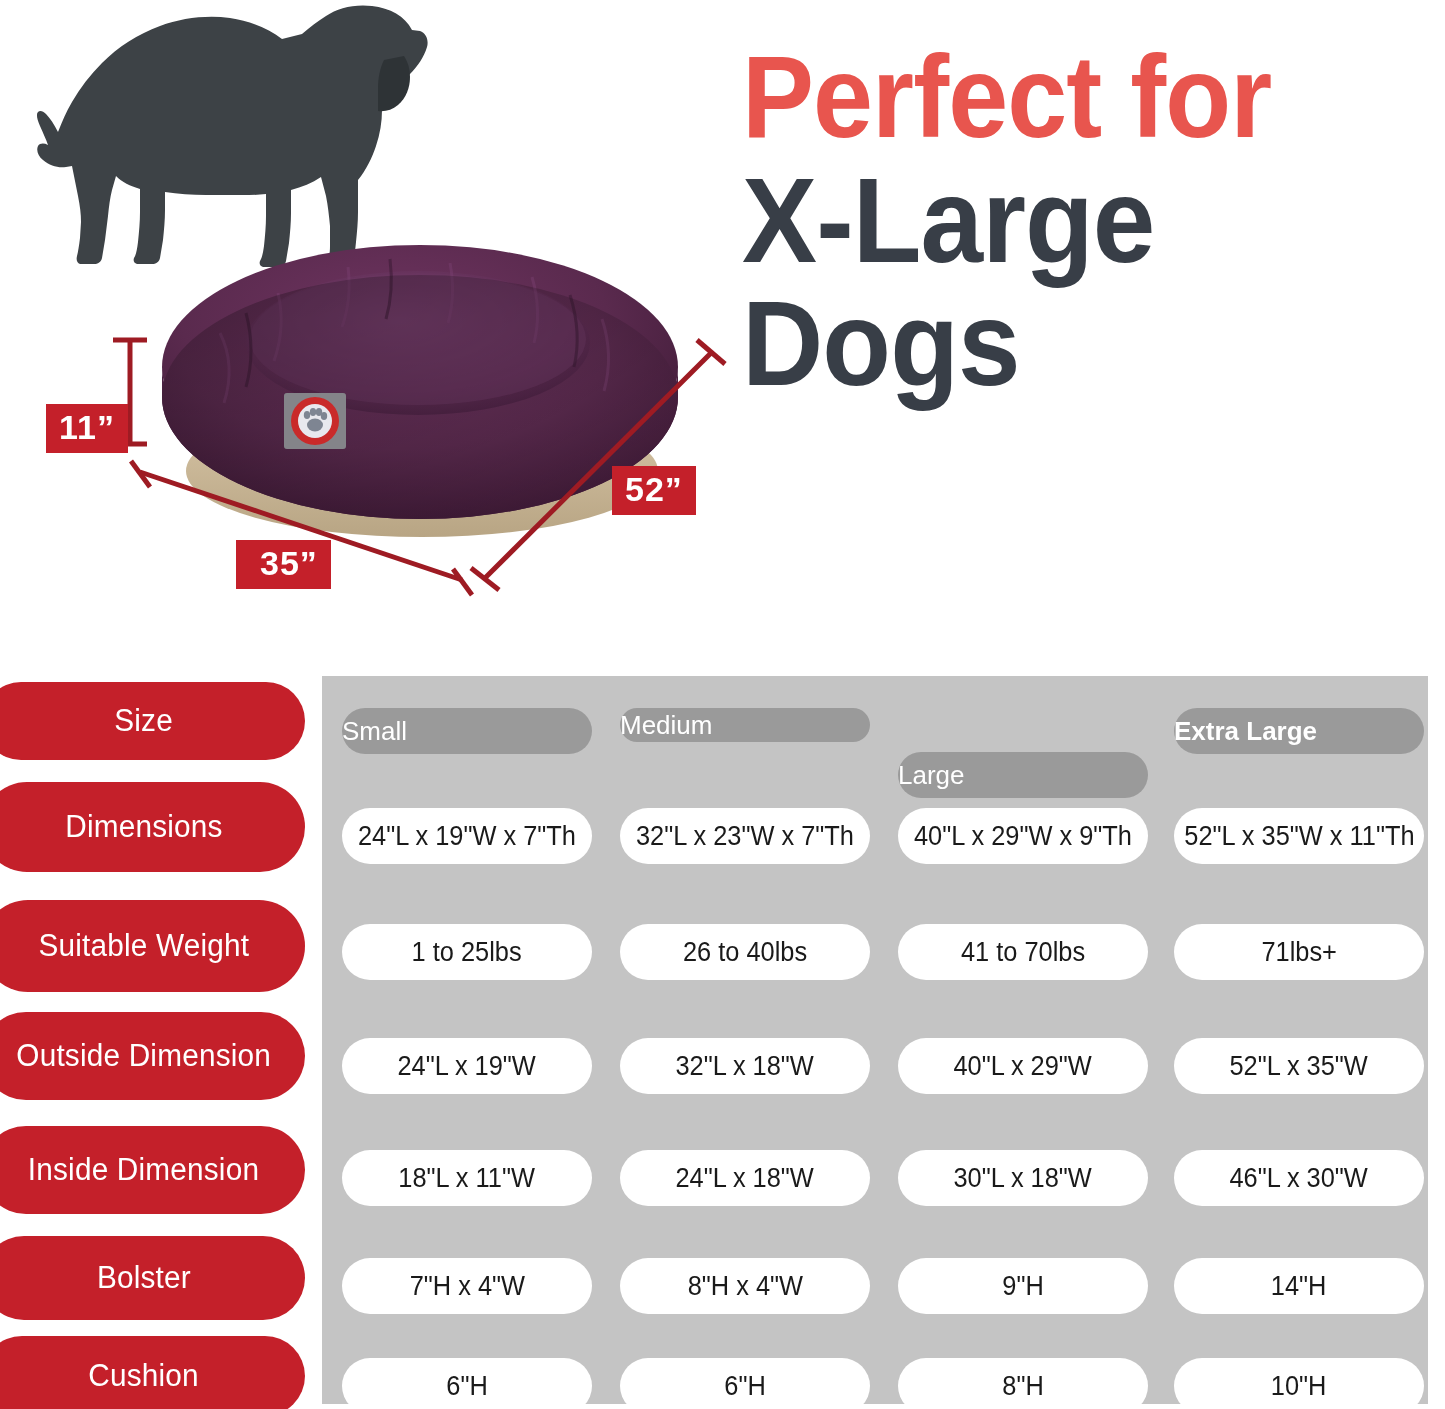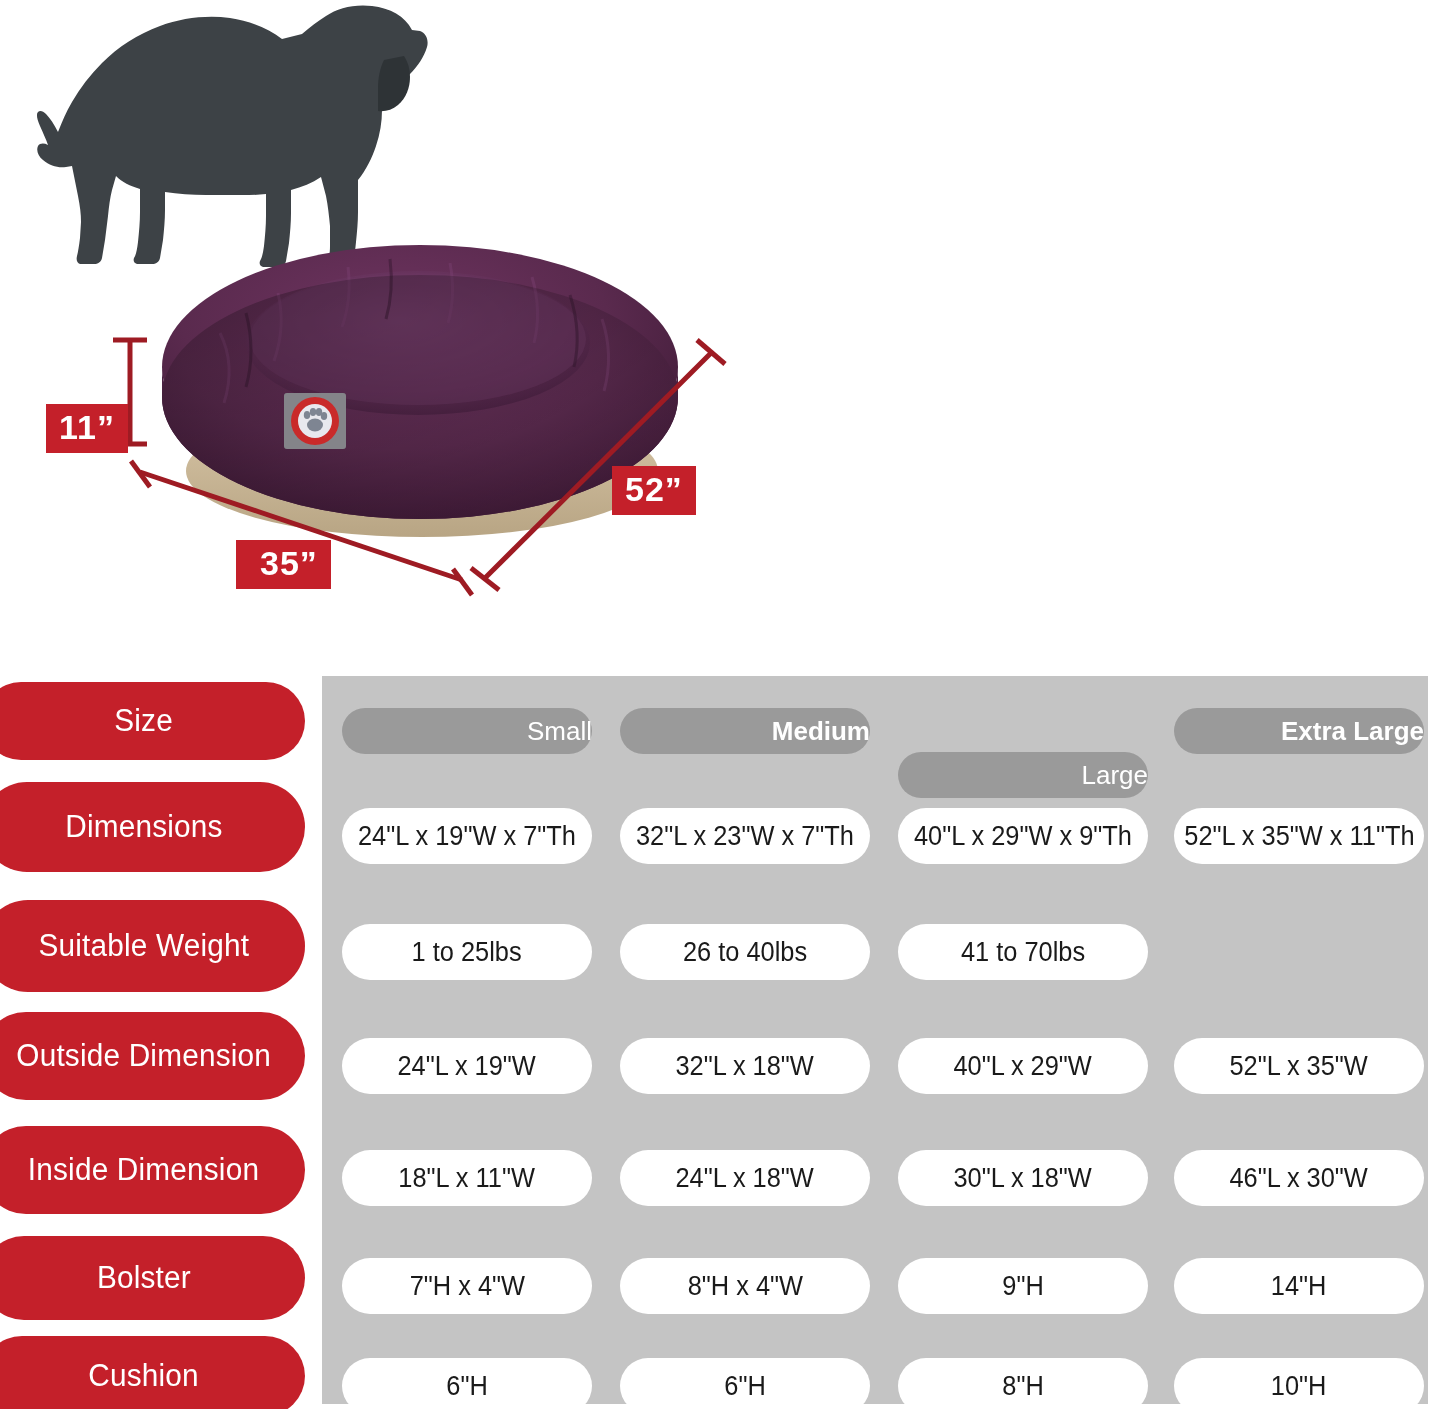"Perfect for" div { html: none -> <div> <div>Perfect for</div> <div>X-Large</div> <div>Dogs</div> </div> }
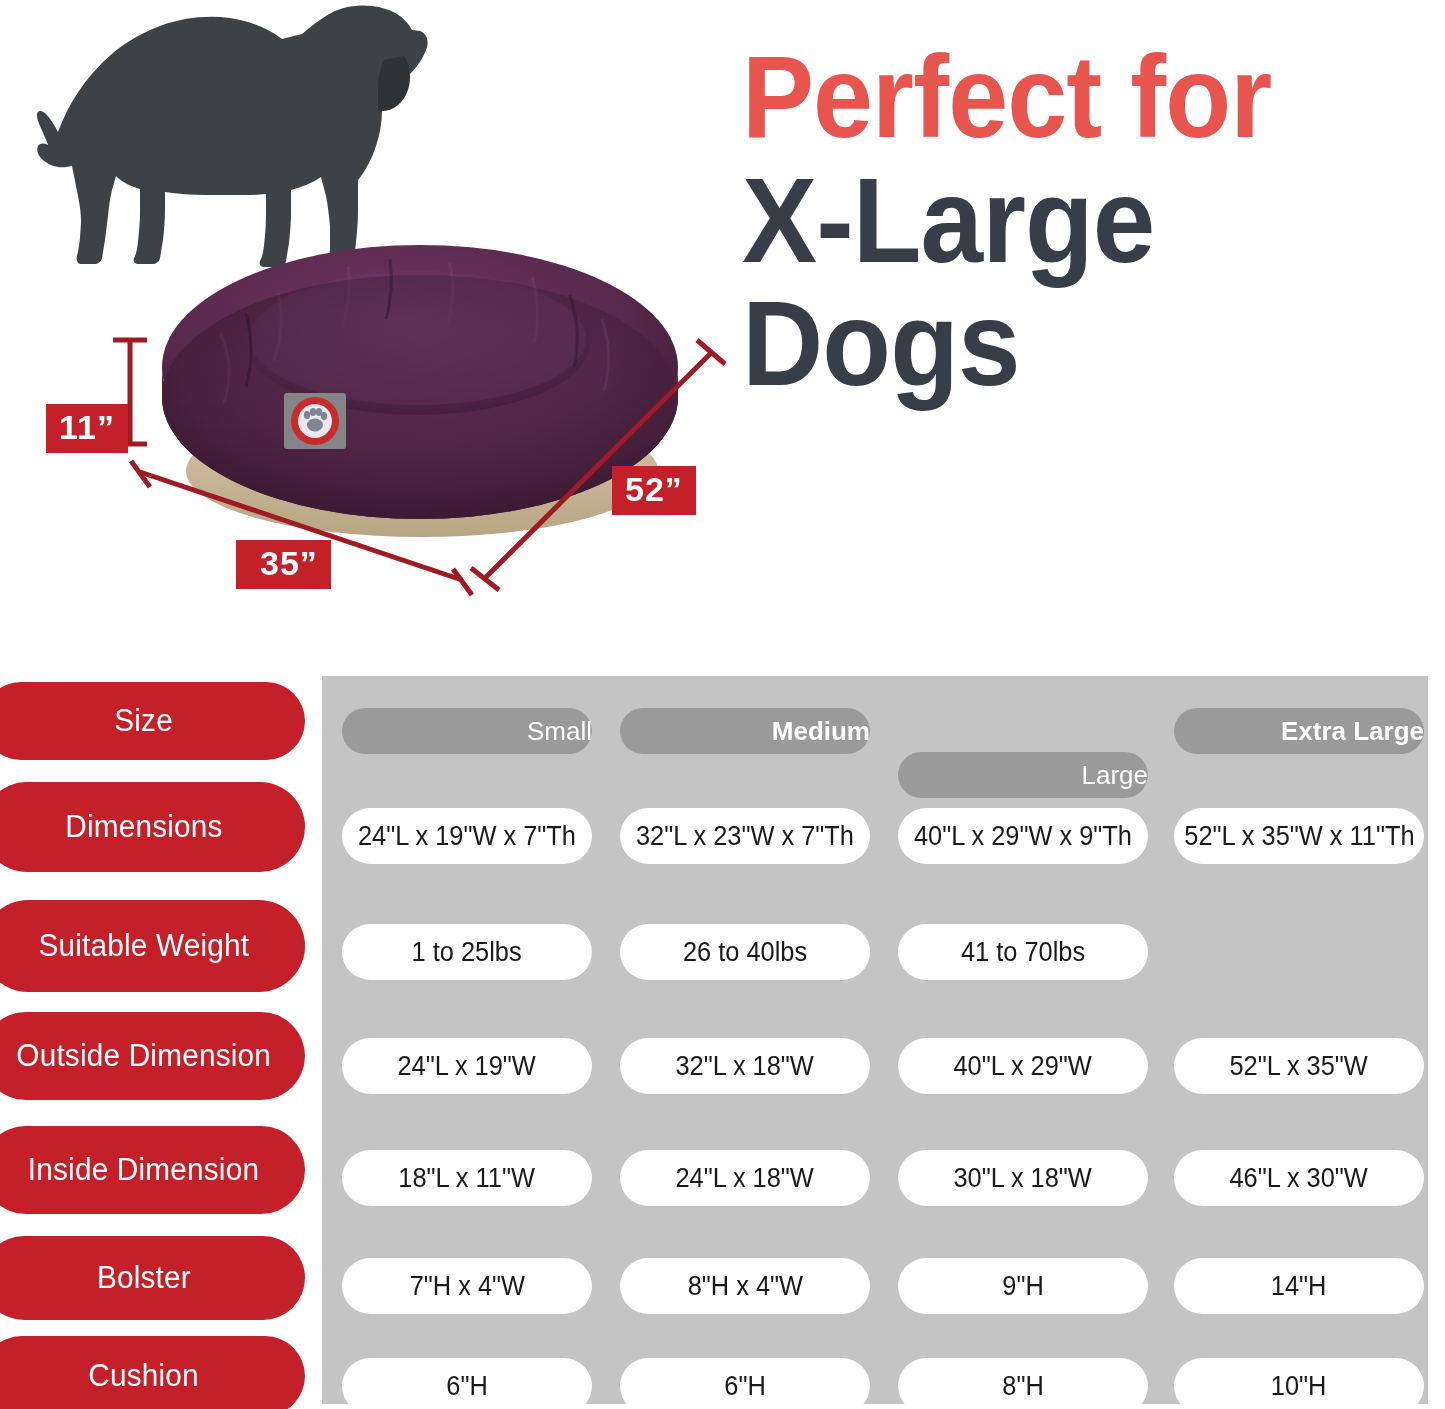"Small" .head-pill { justify-content: flex-end -> flex-start }
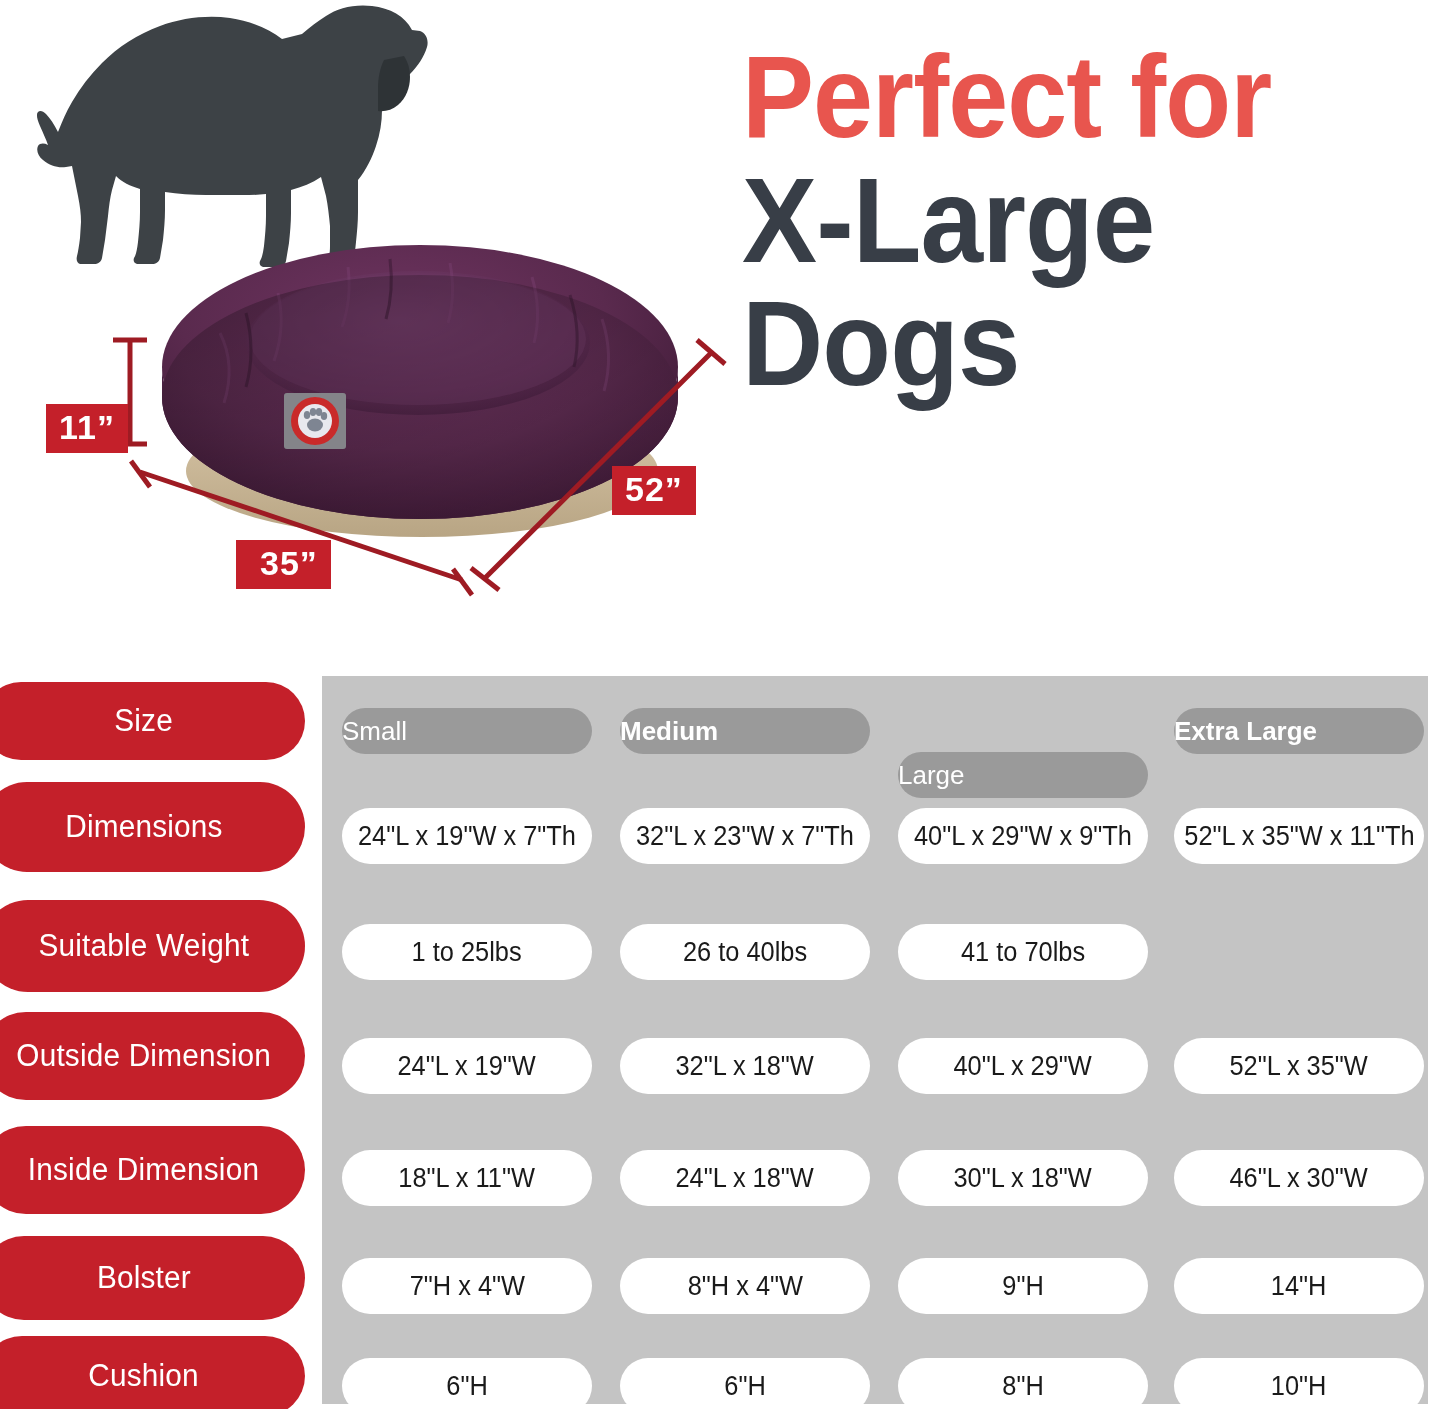"Medium" div.head-pill { font-weight: bold -> none; height: 46px -> 34px }
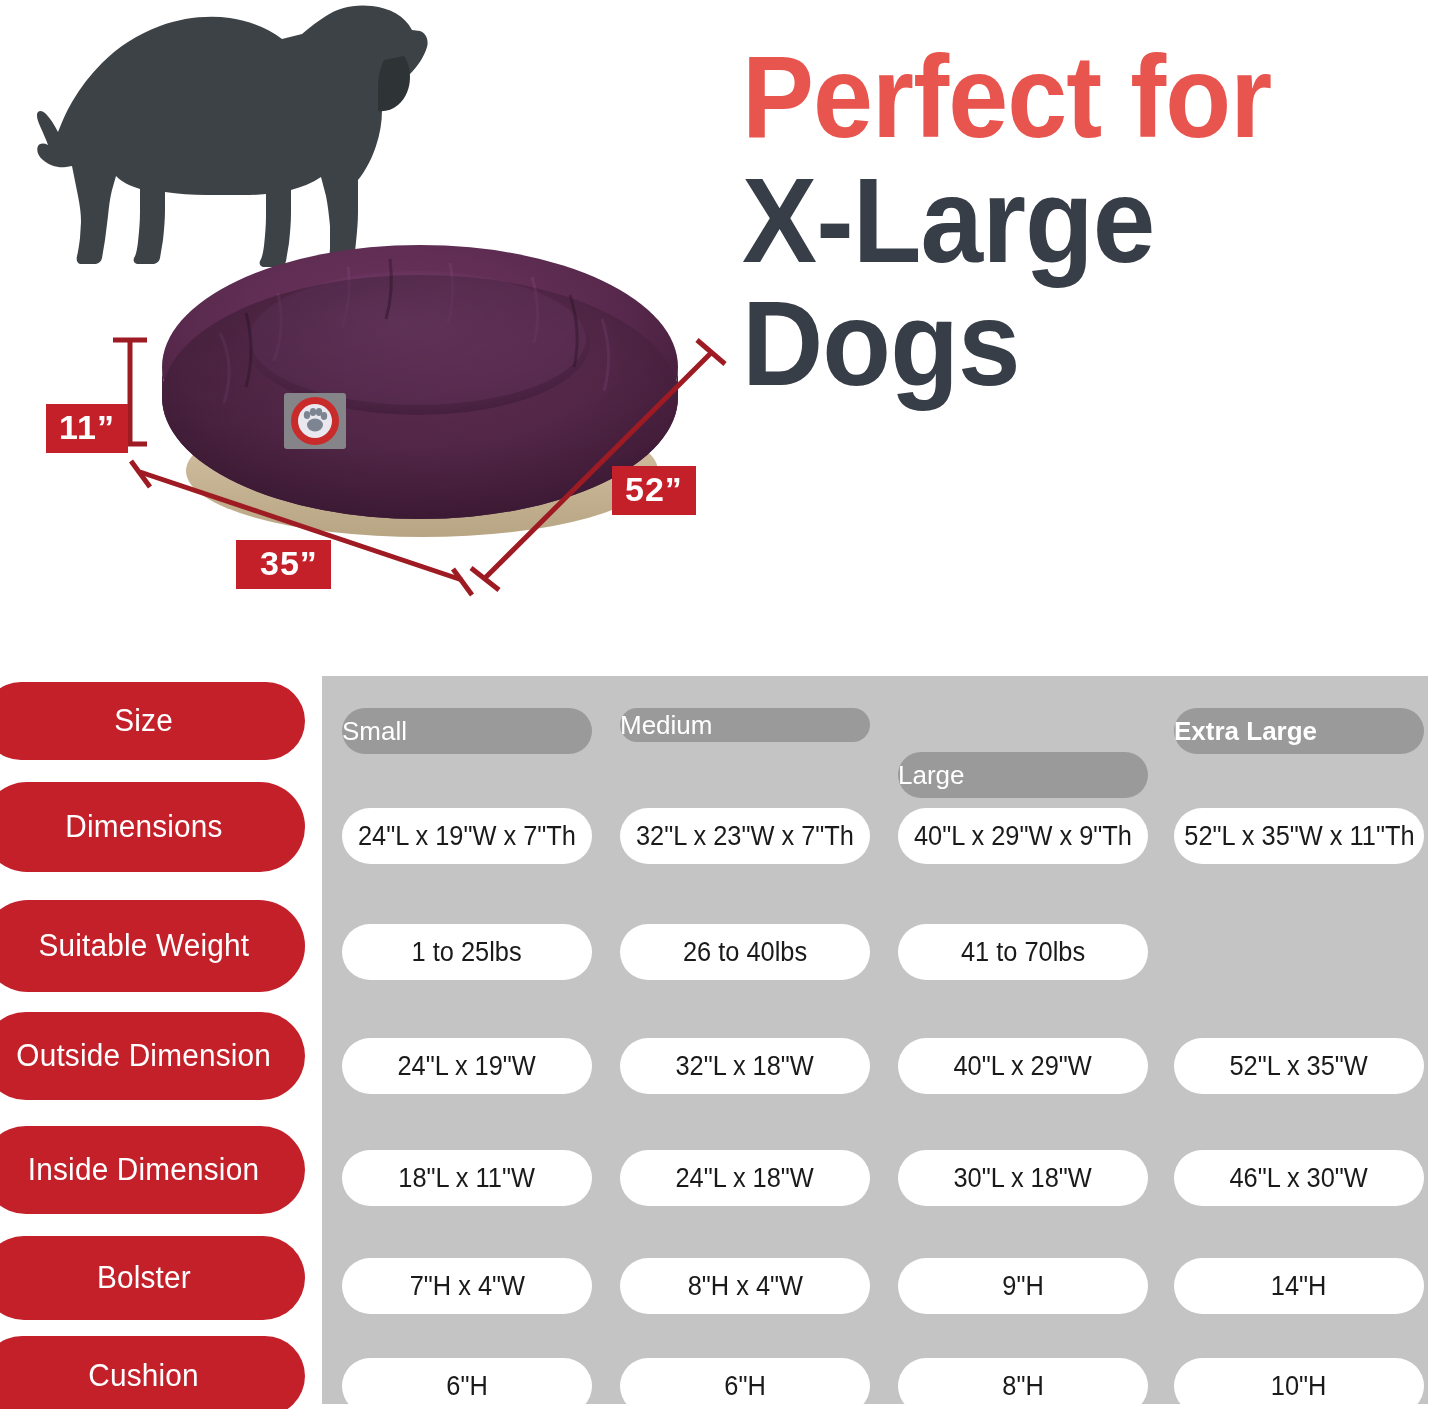"71lbs+" div.cell-pill { html: none -> <div> <span>71lbs+</span> </div> }
